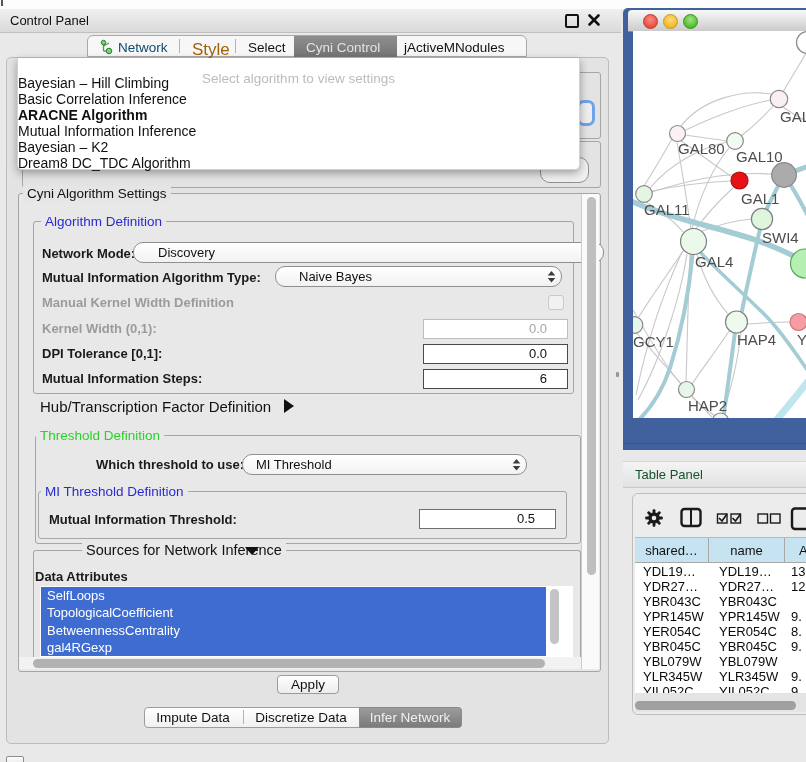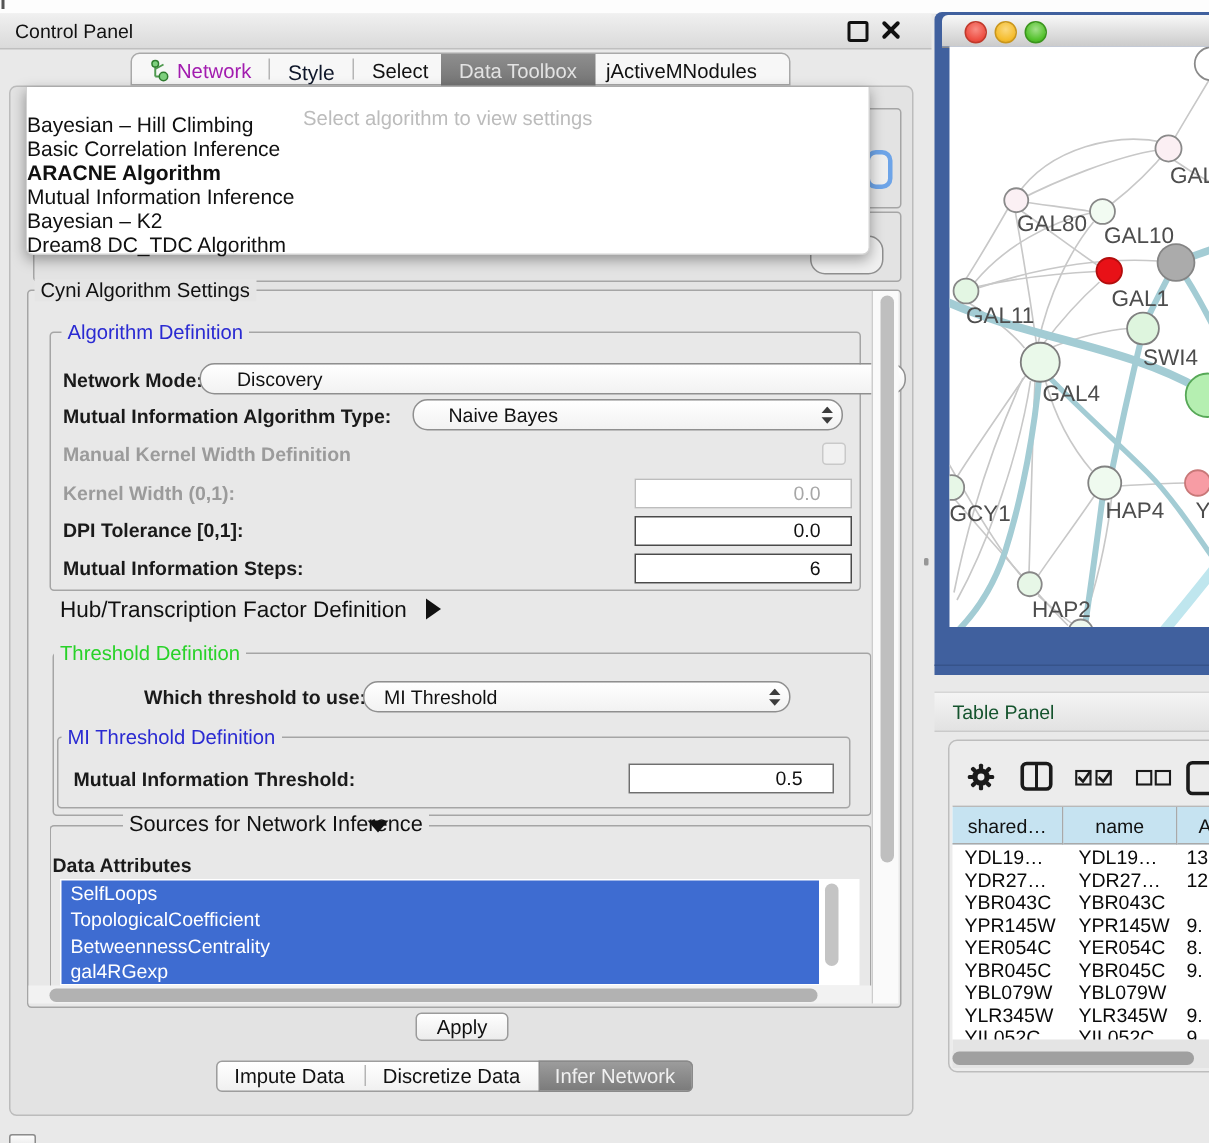"Network" div.abs { color: #a21caf -> #0c4a6e }
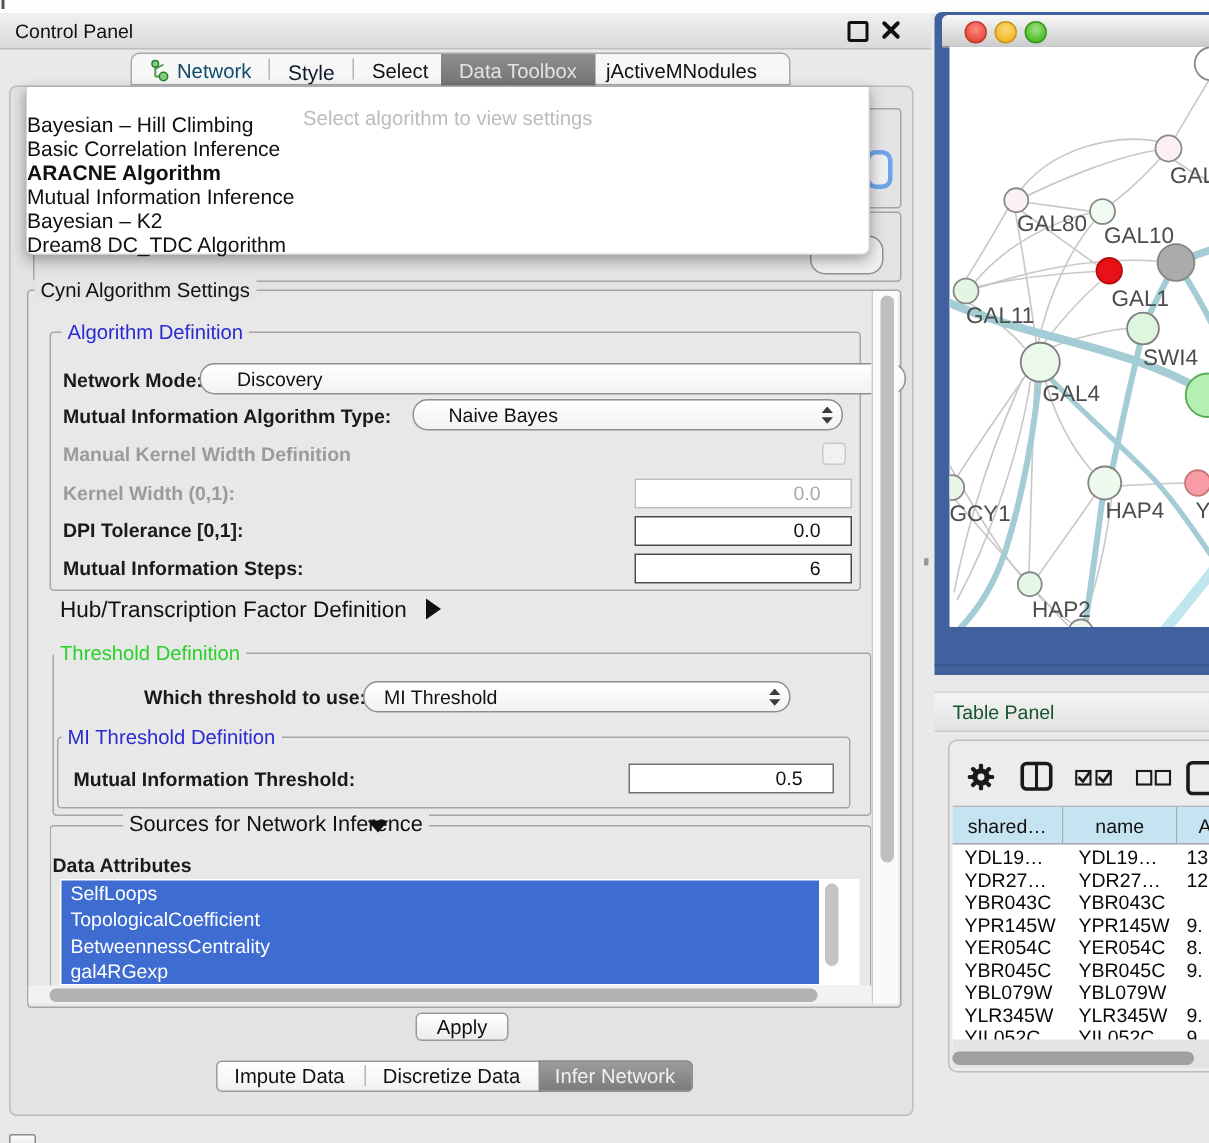"Style" div.abs { color: #0f172a -> #a16207; font-size: 14px -> 17px }
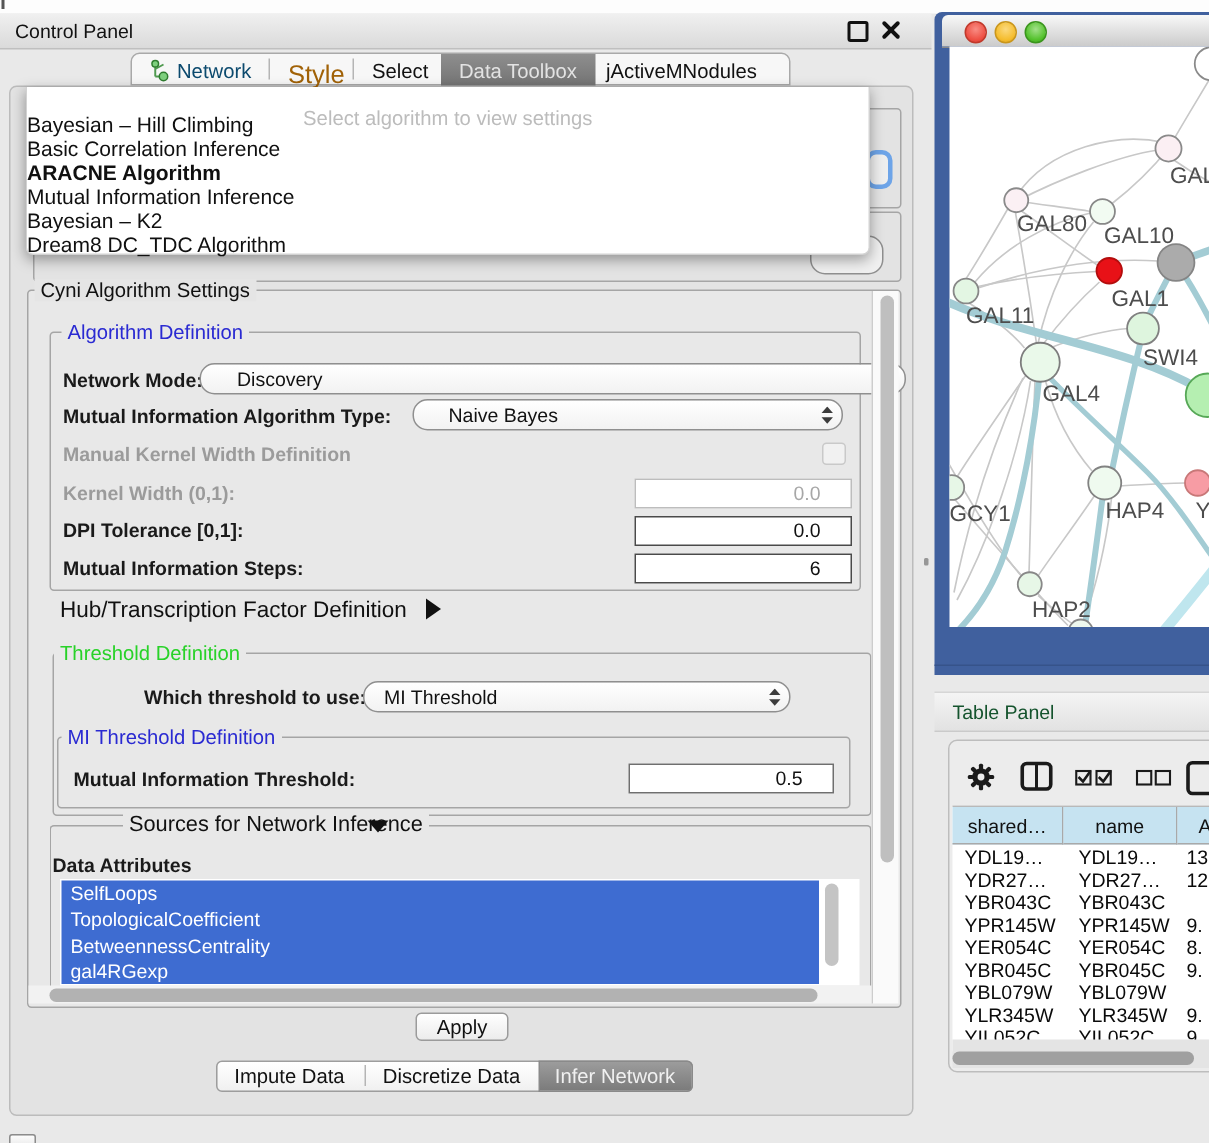"Data Toolbox" div.abs { text: Data Toolbox -> Cyni Control }
